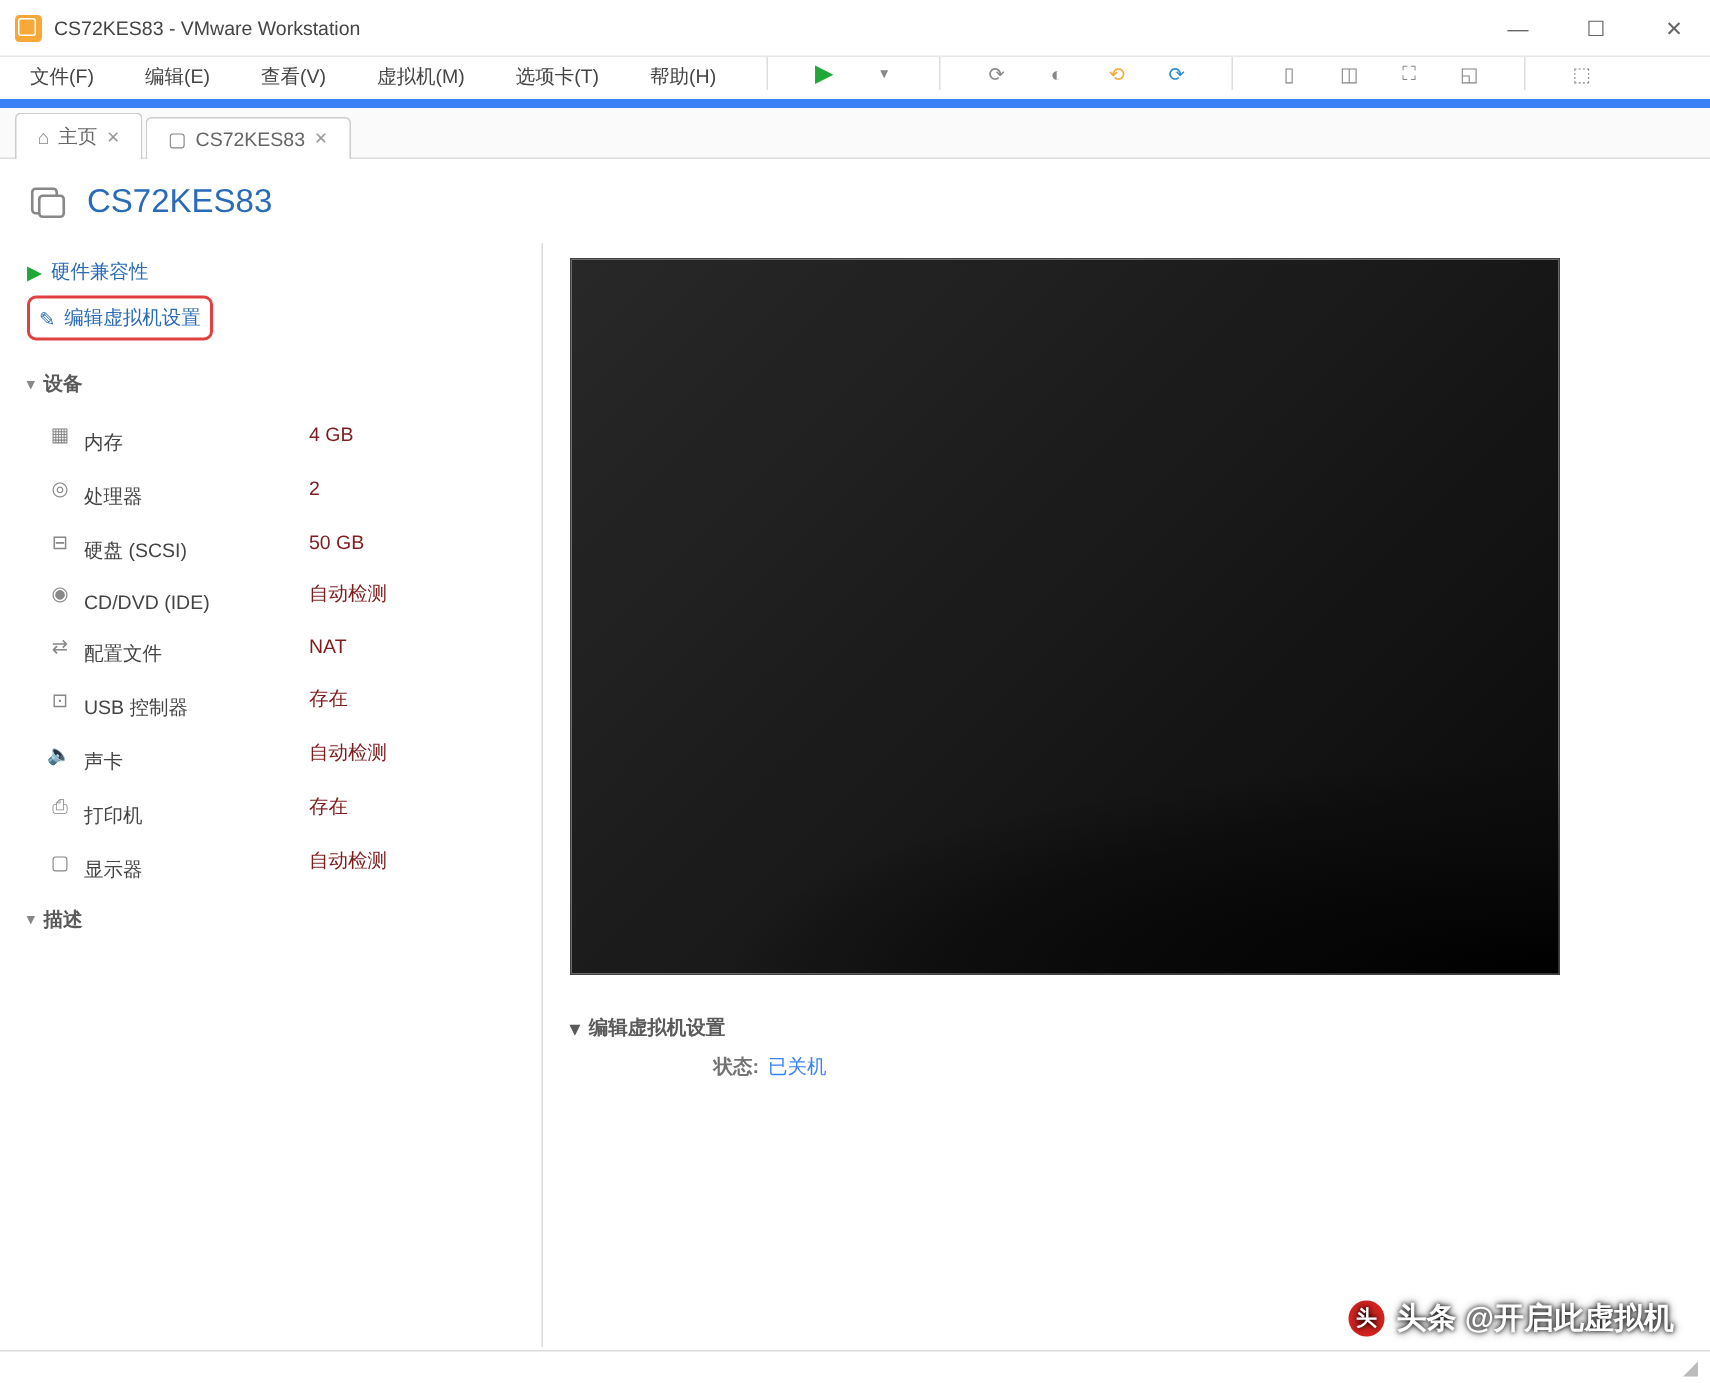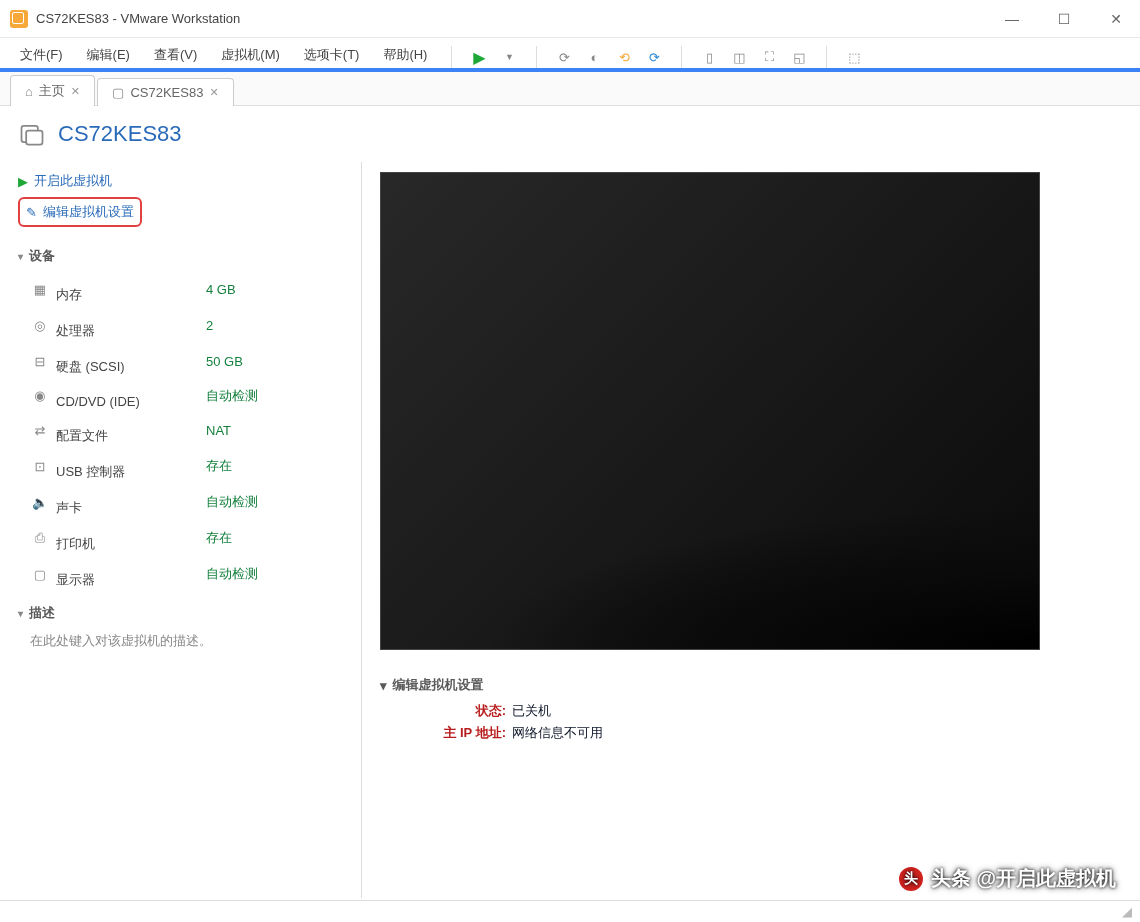"文件(F)" .menubar { align-items: flex-end -> flex-start; border-bottom: 4px solid #3b82f6 -> 6px solid #3b82f6; gap: 8px -> 18px }
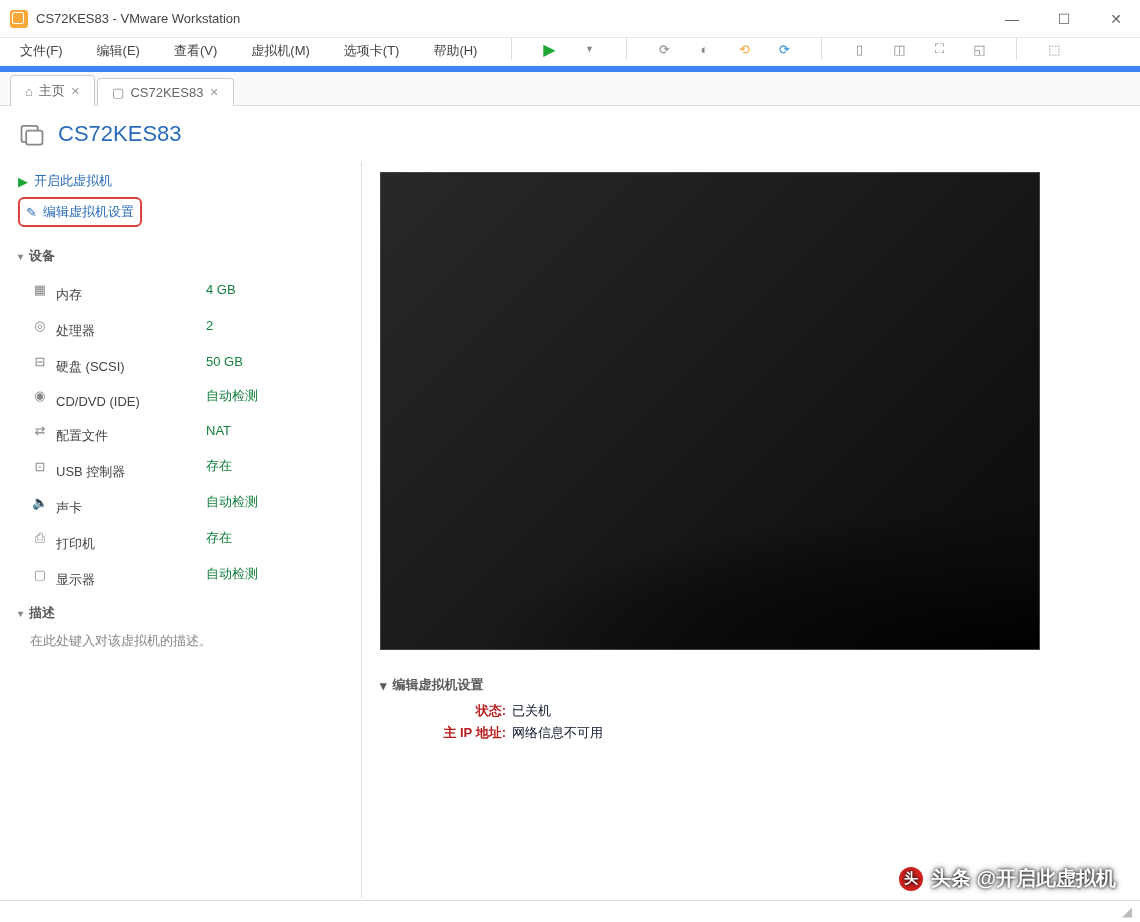"开启此虚拟机" span { text: 开启此虚拟机 -> 硬件兼容性 }
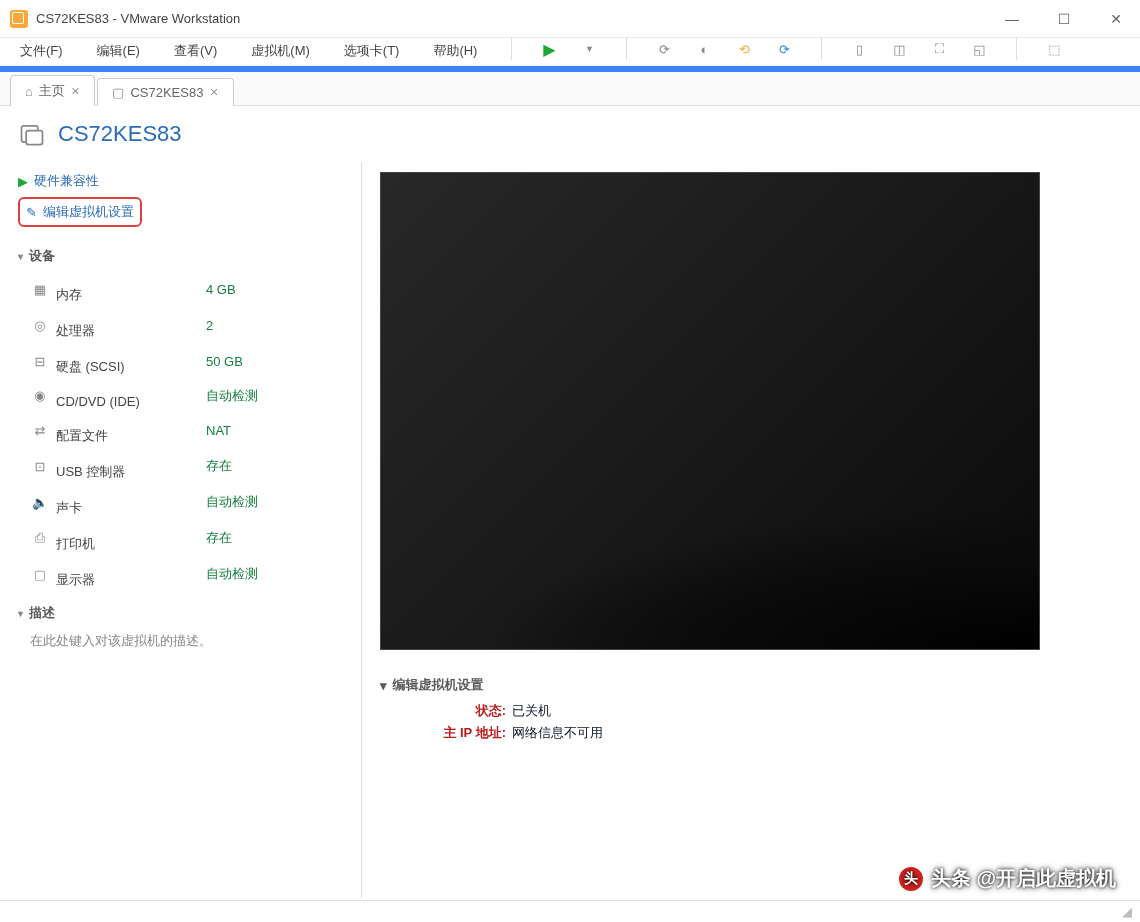"4 GB" .device-row .dev-value { color: #15803d -> #7f1d1d }
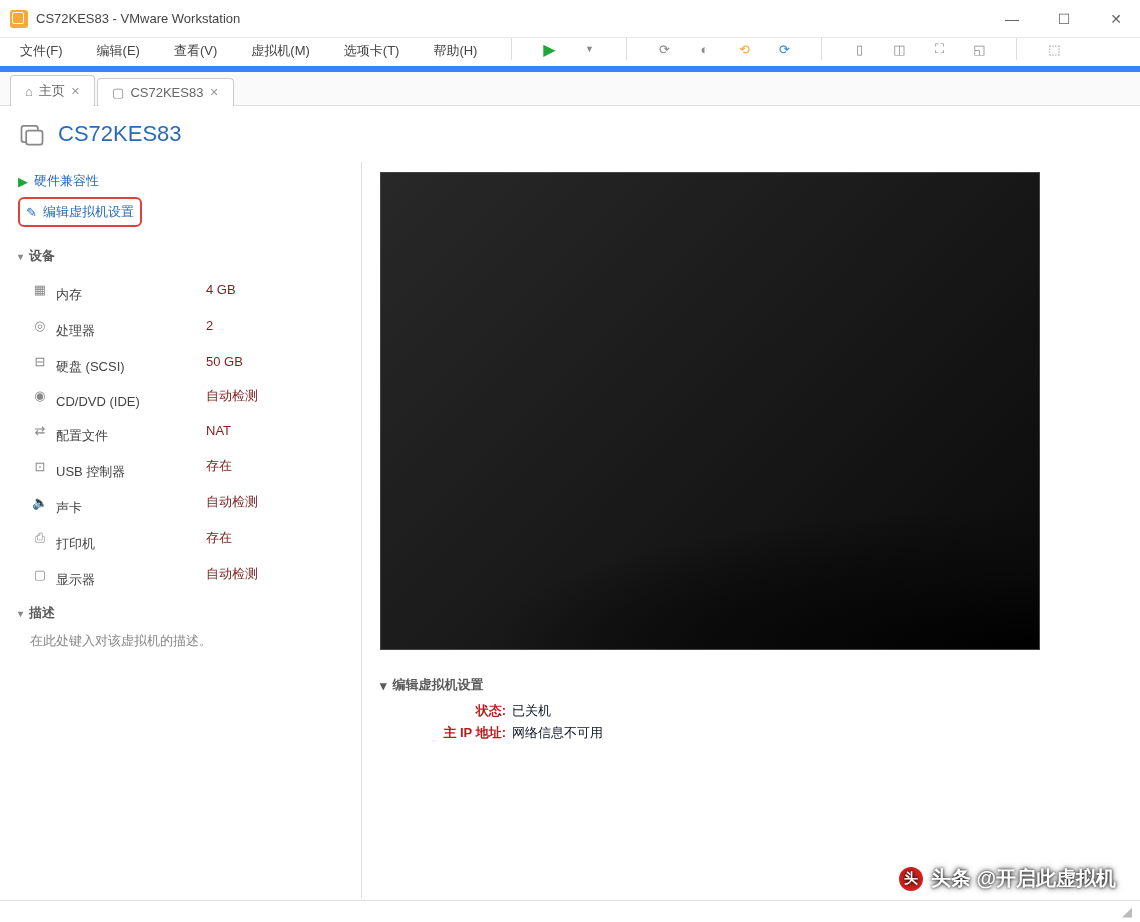"在此处键入对该虚拟机的描述。" div.desc-text { html: <div>在此处键入对该虚拟机的描述。</div> -> none }
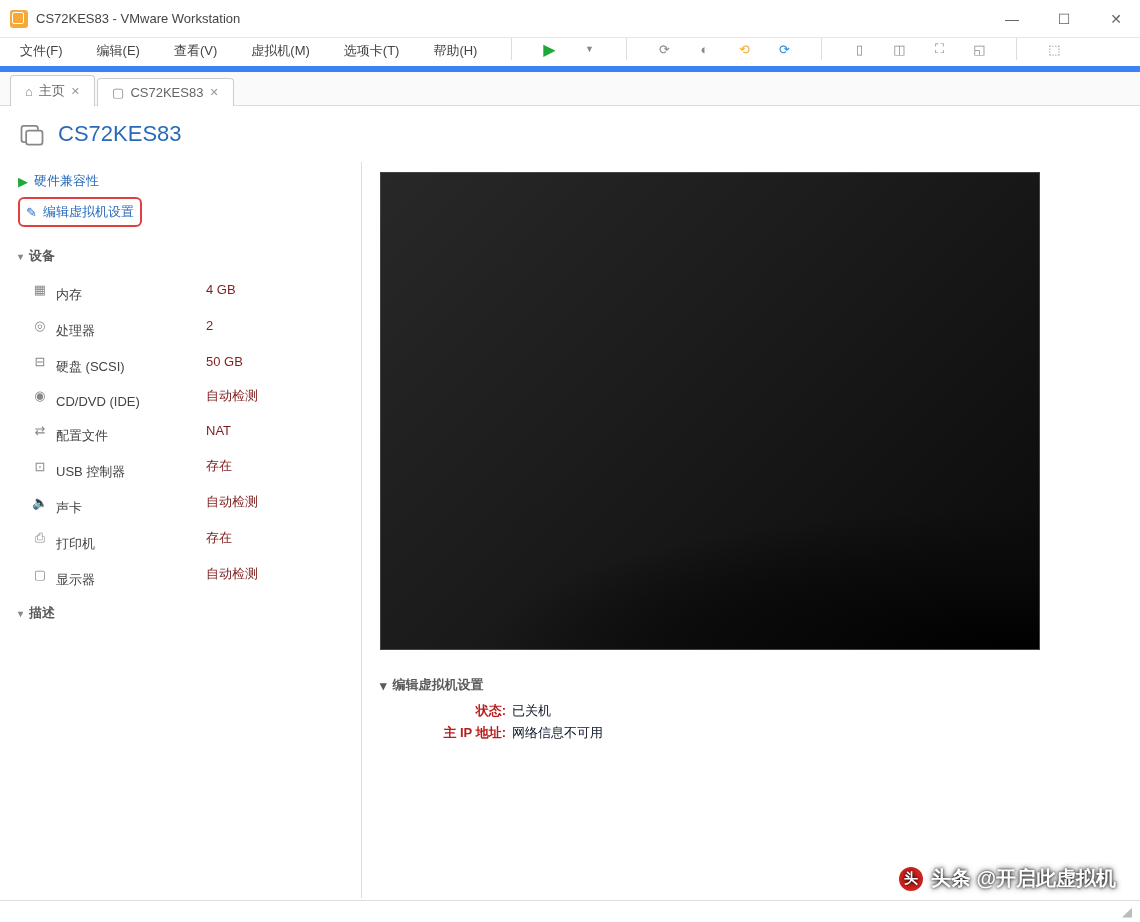"状态:" .detail-row .dlabel { color: #b91c1c -> #737373 }
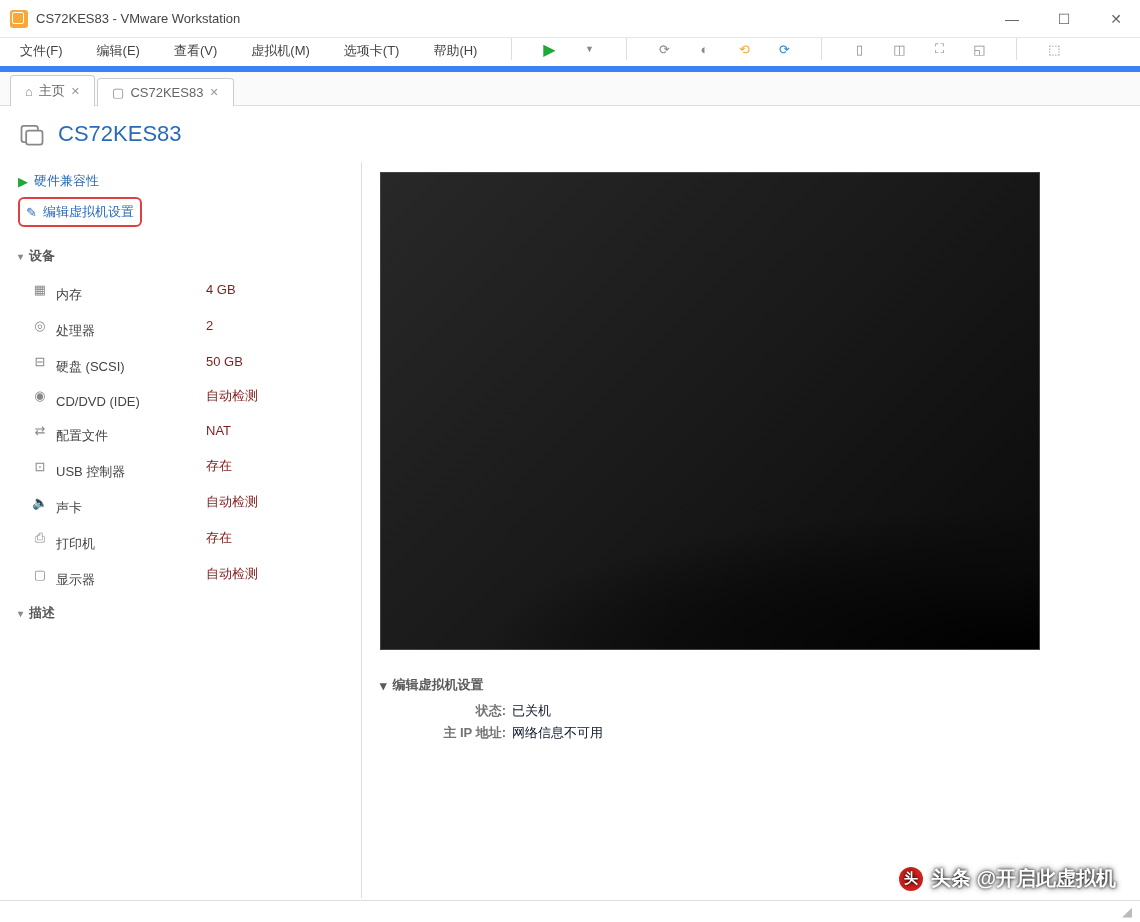"已关机" .detail-row .dvalue { color: #0f172a -> #3b82f6 }
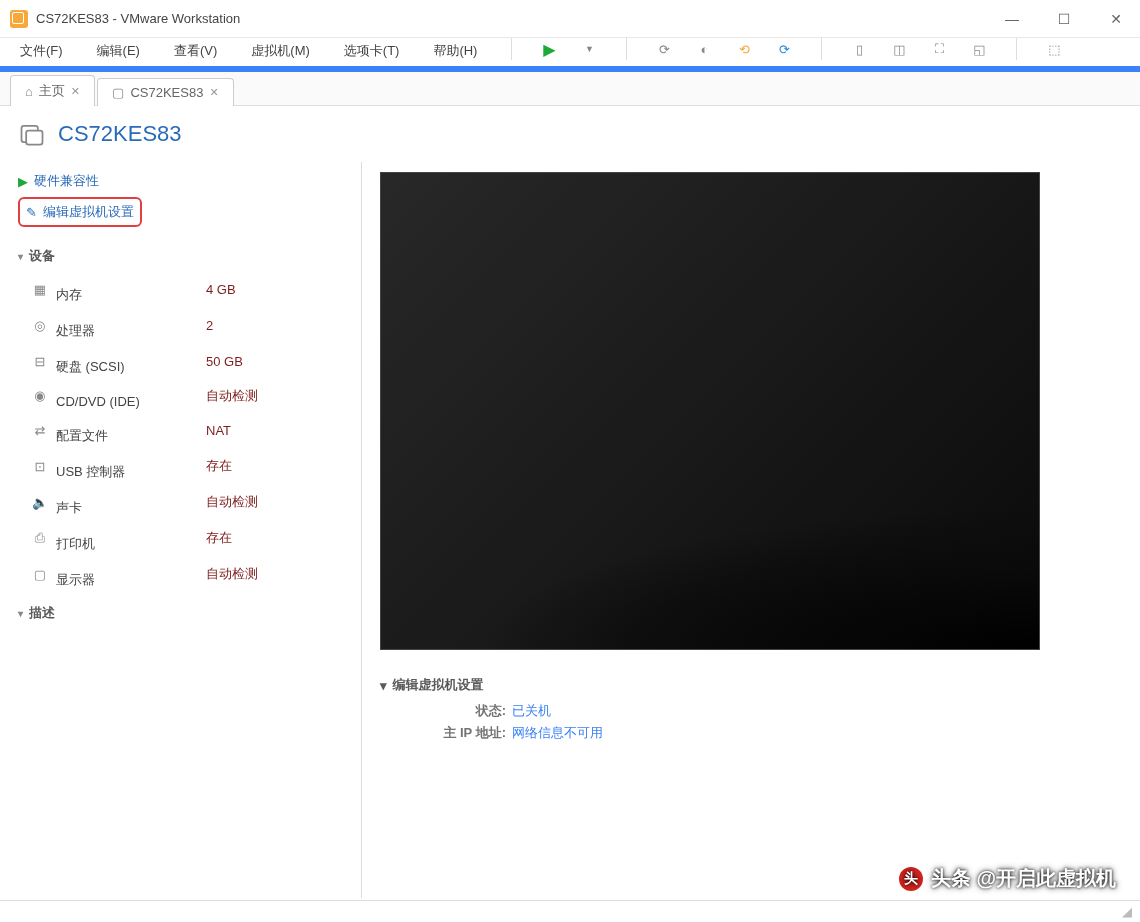"主 IP 地址:" div.detail-row { html: <div> <div>主 IP 地址:</div> <div>网络信息不可用</div> </div> -> none }
